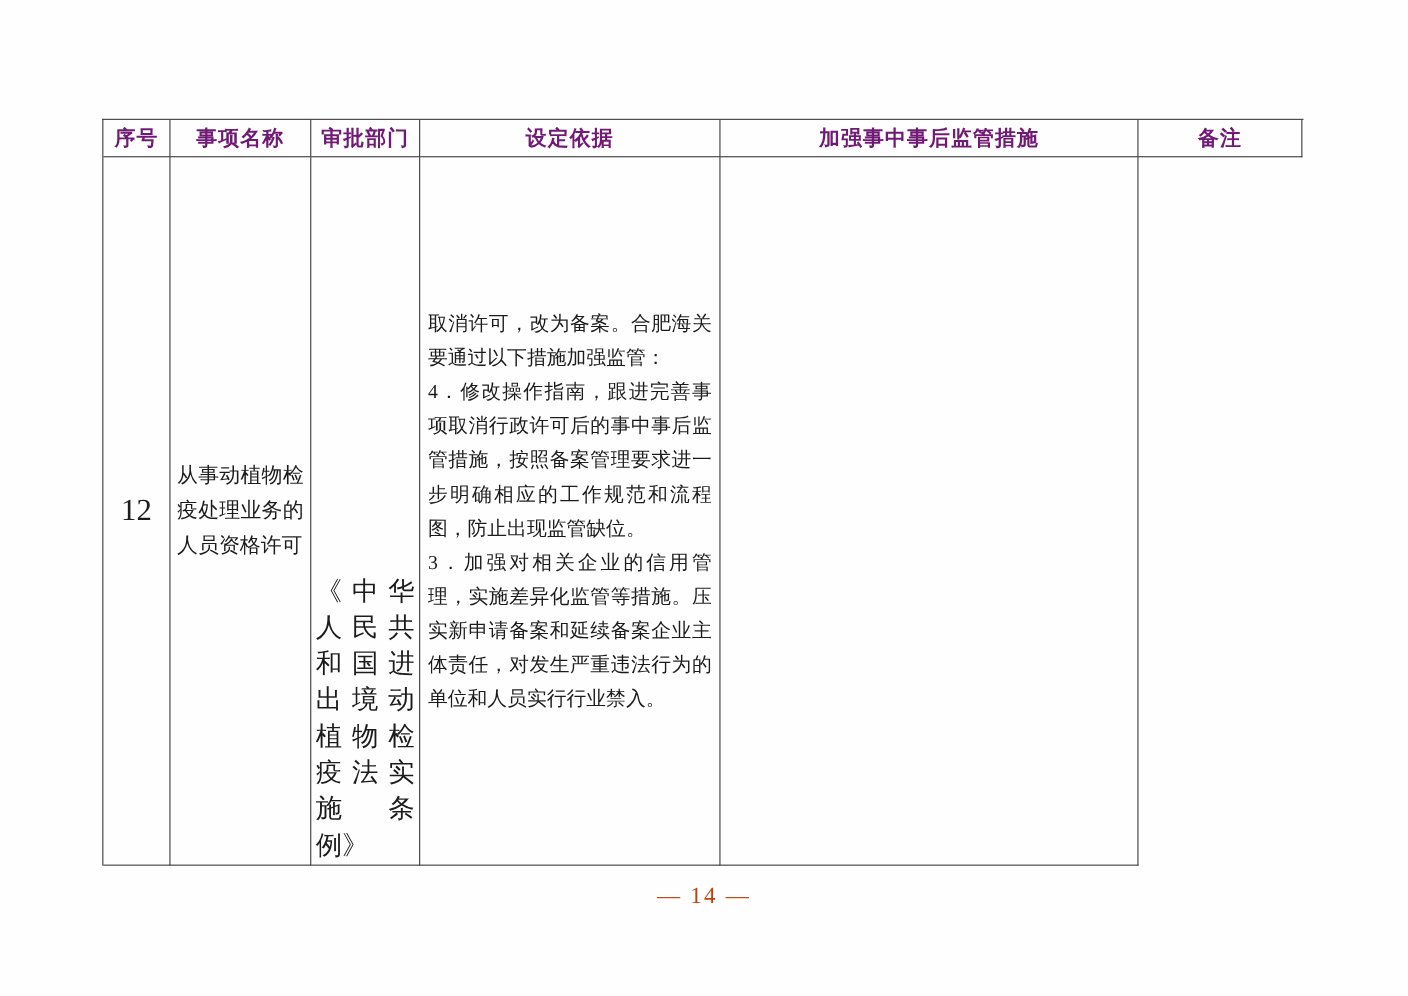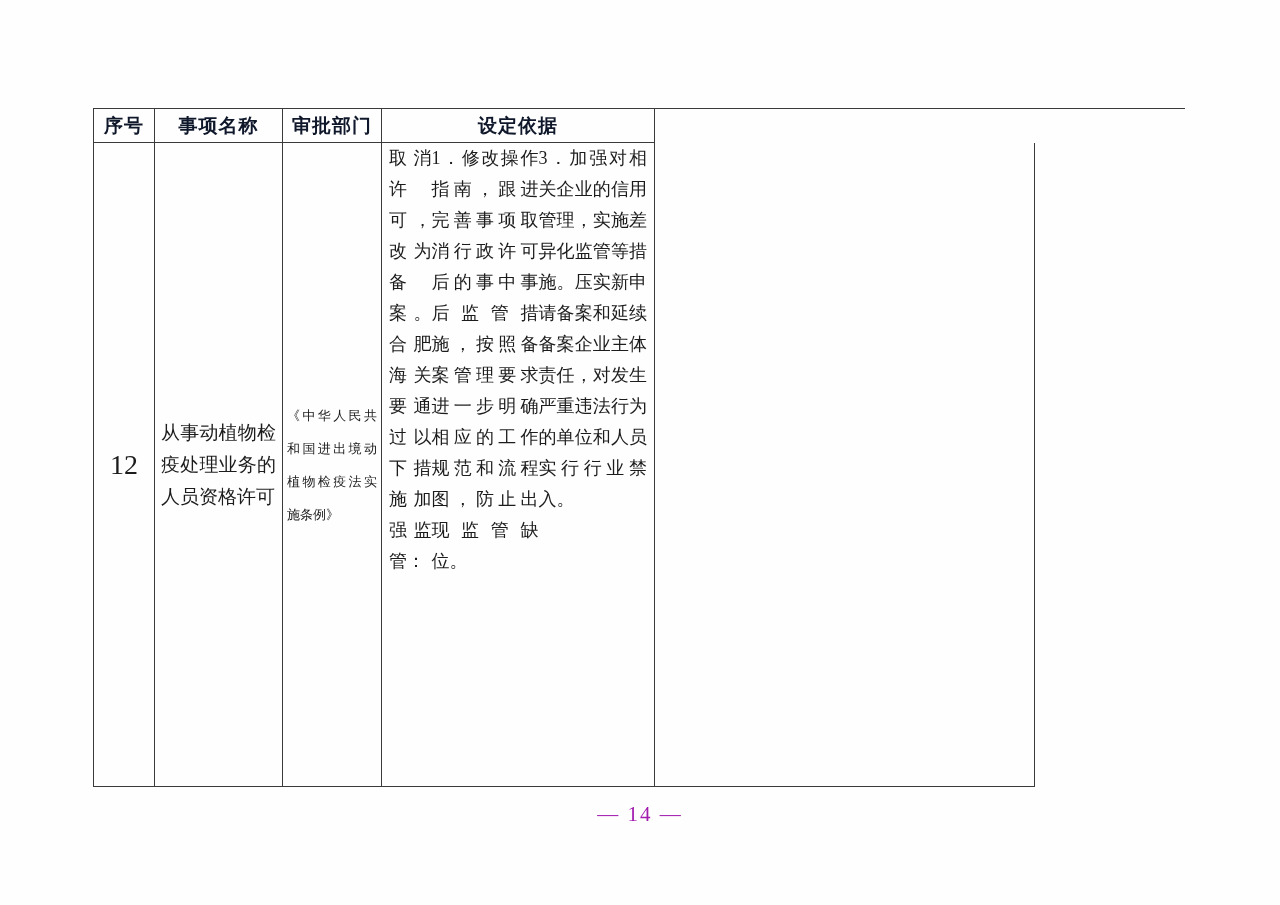"序号" .th { color: #0f172a -> #701a75 }
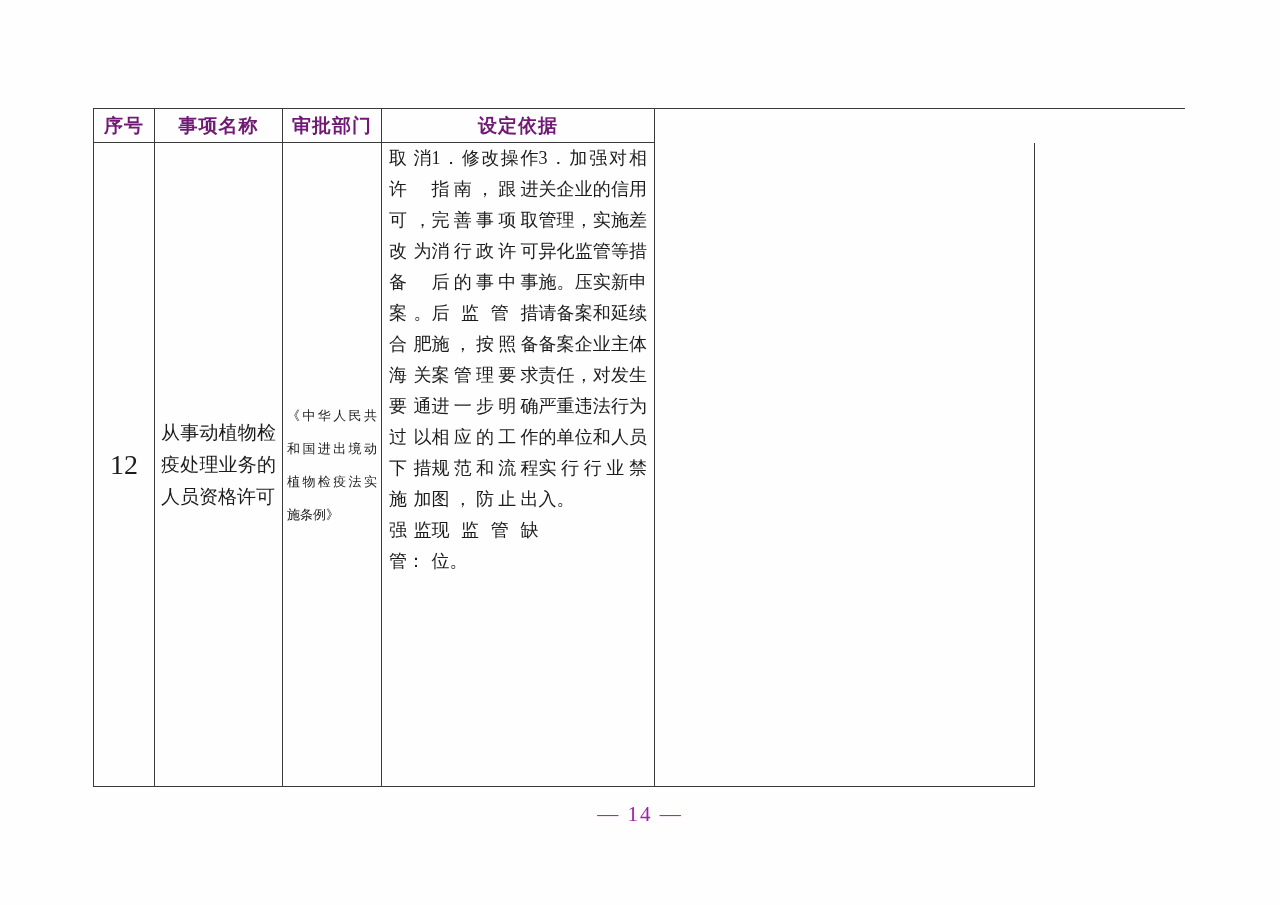"加强事中事后监管措施" div.th { html: none -> <div>加强事中事后监管措施</div> }
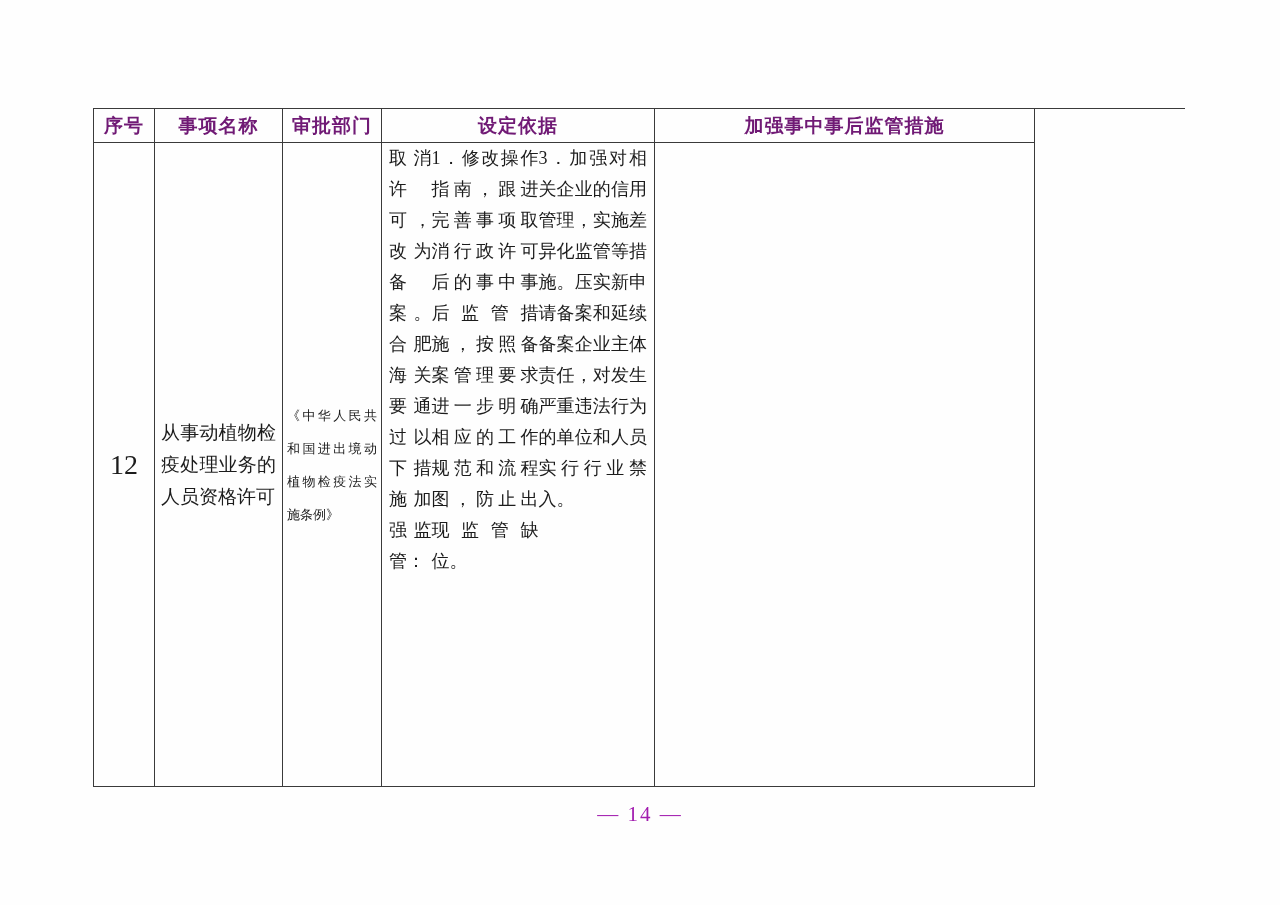"备注" div.th { html: none -> <div>备注</div> }
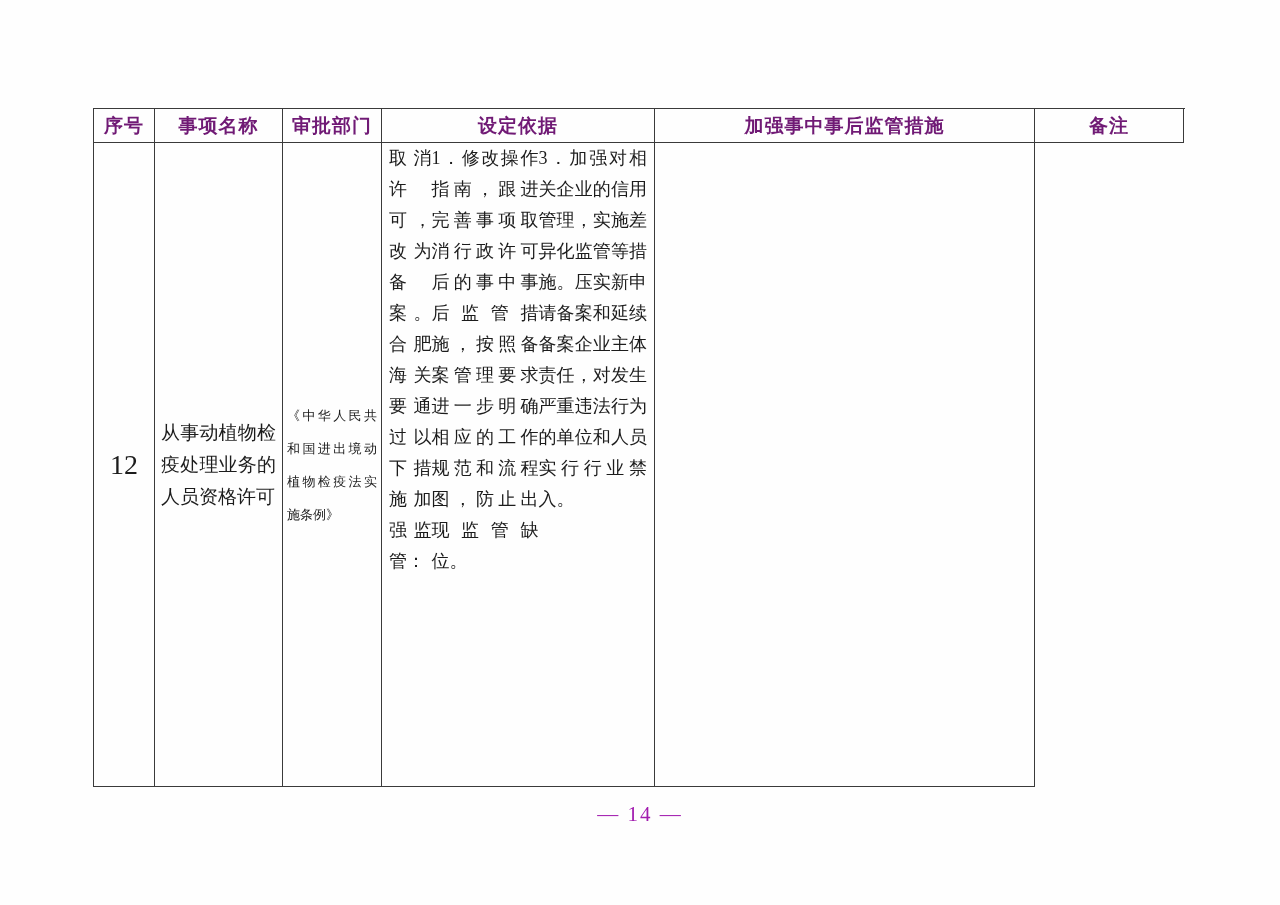"取消许可，改为备案。合肥海关要通过以下措施加强监管：" .td { flex-direction: row -> column }
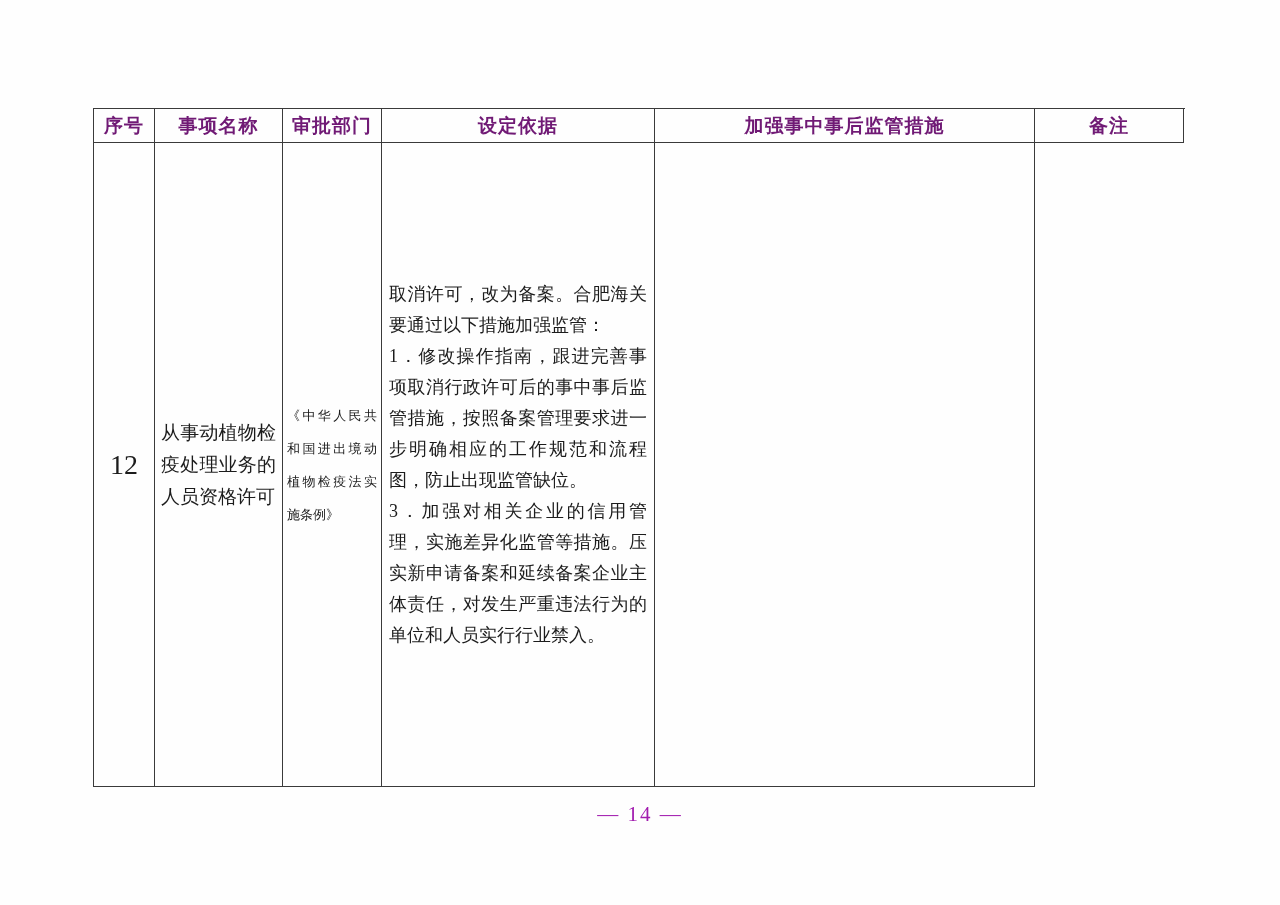"1．修改操作指南，跟进完善事项取消行政许可后的事中事后监管措施，按照备案管理要求" p { text: 1 -> 4 }
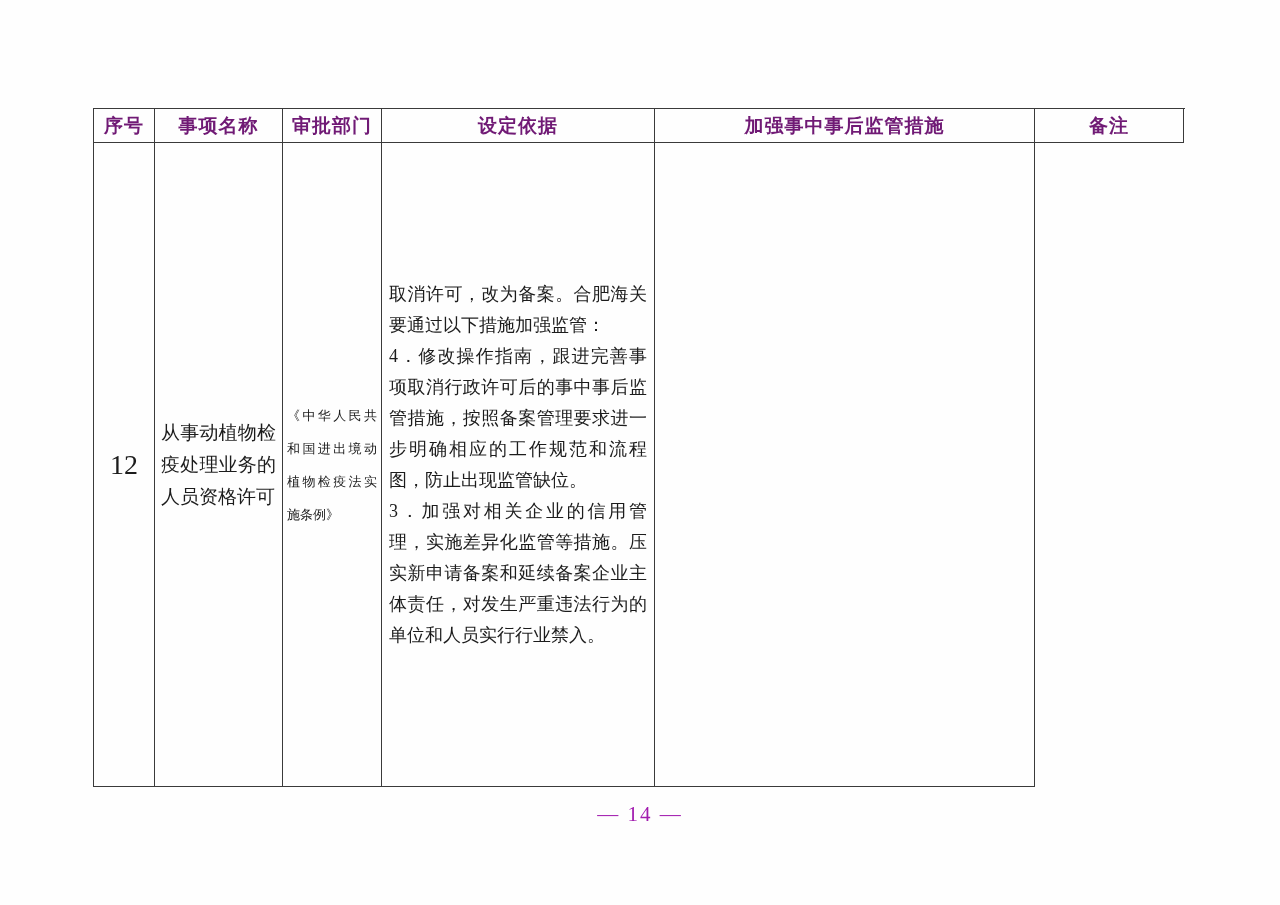"《中华人民共和国进出境动植物检疫法实施条例》" .td.cell-basis { font-size: 13px -> 24px; justify-content: none -> flex-end }
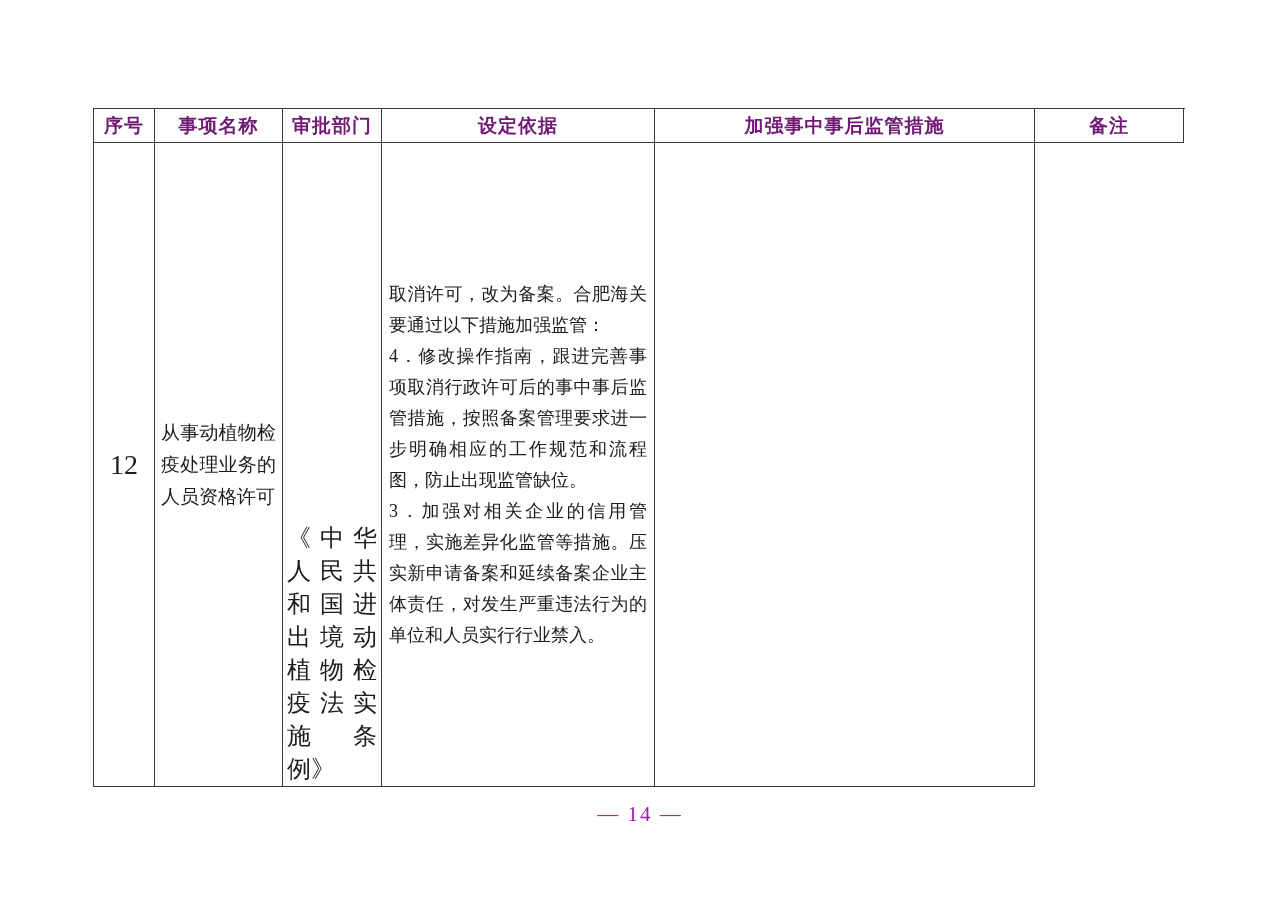"— 14 —" .page-footer { color: #a21caf -> #c2410c }
